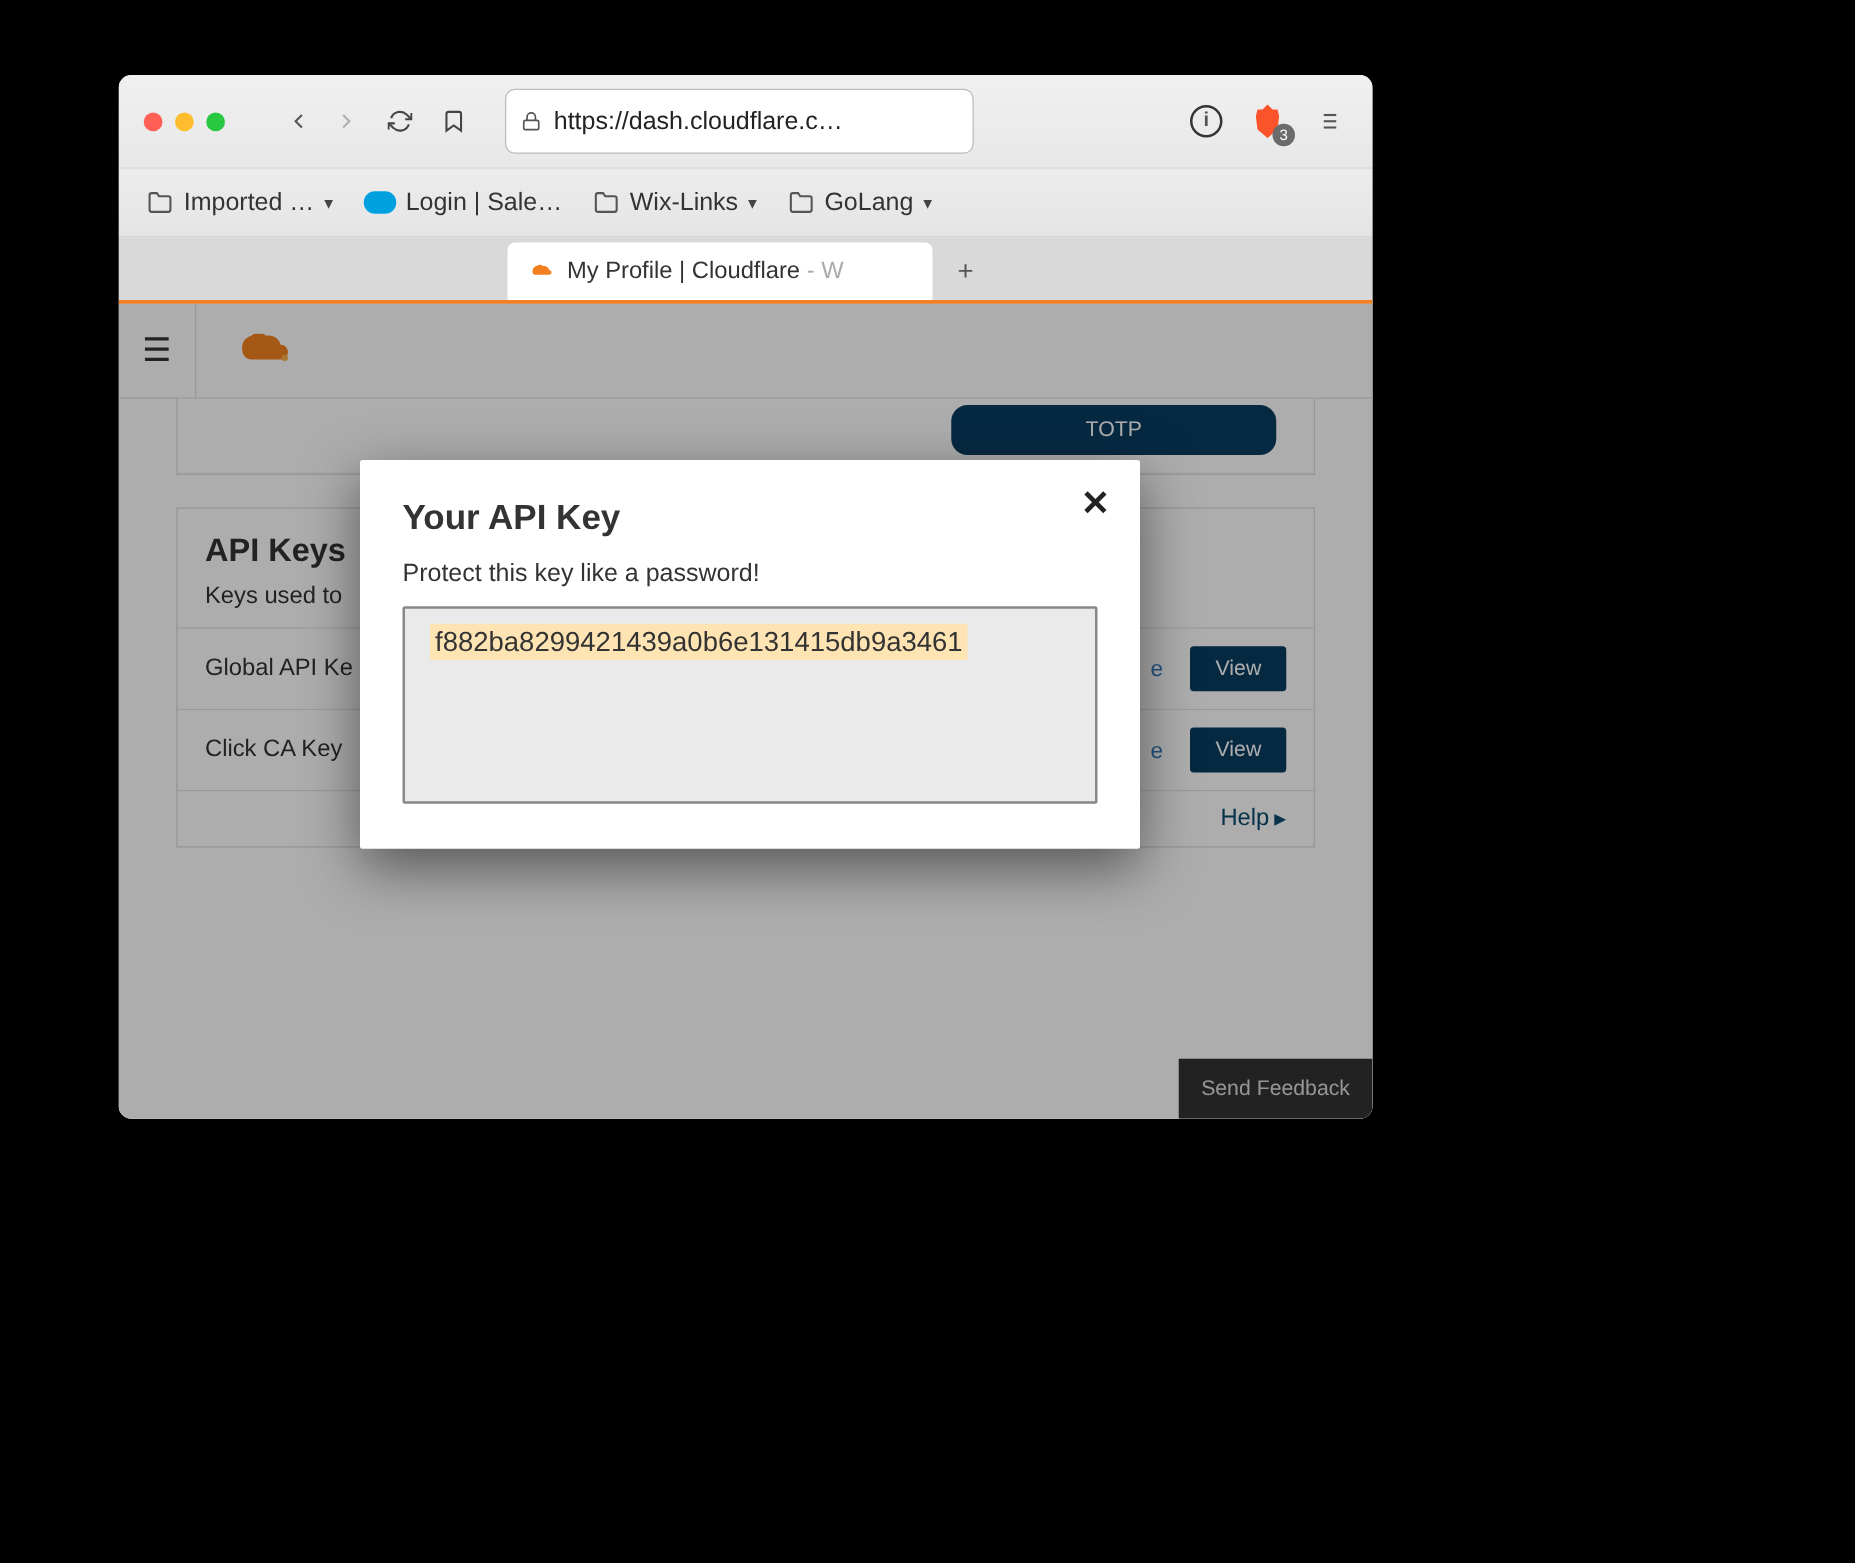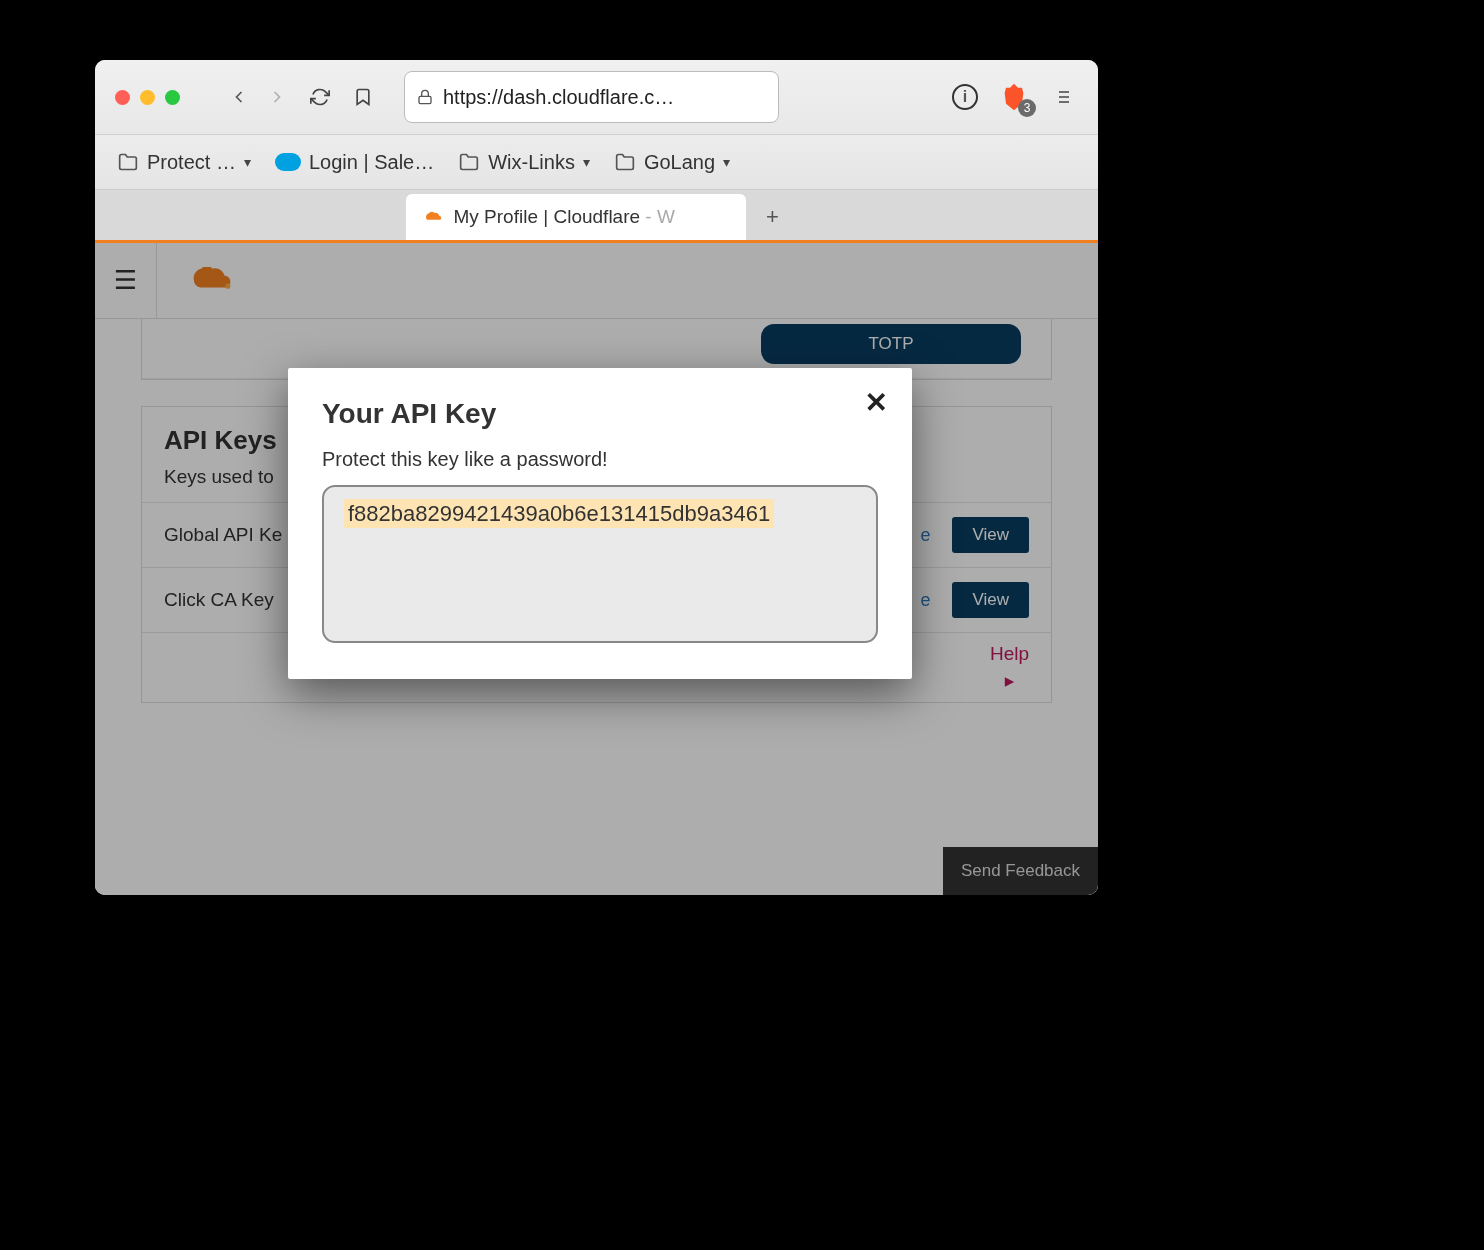"Protect …" span { text: Protect -> Imported }
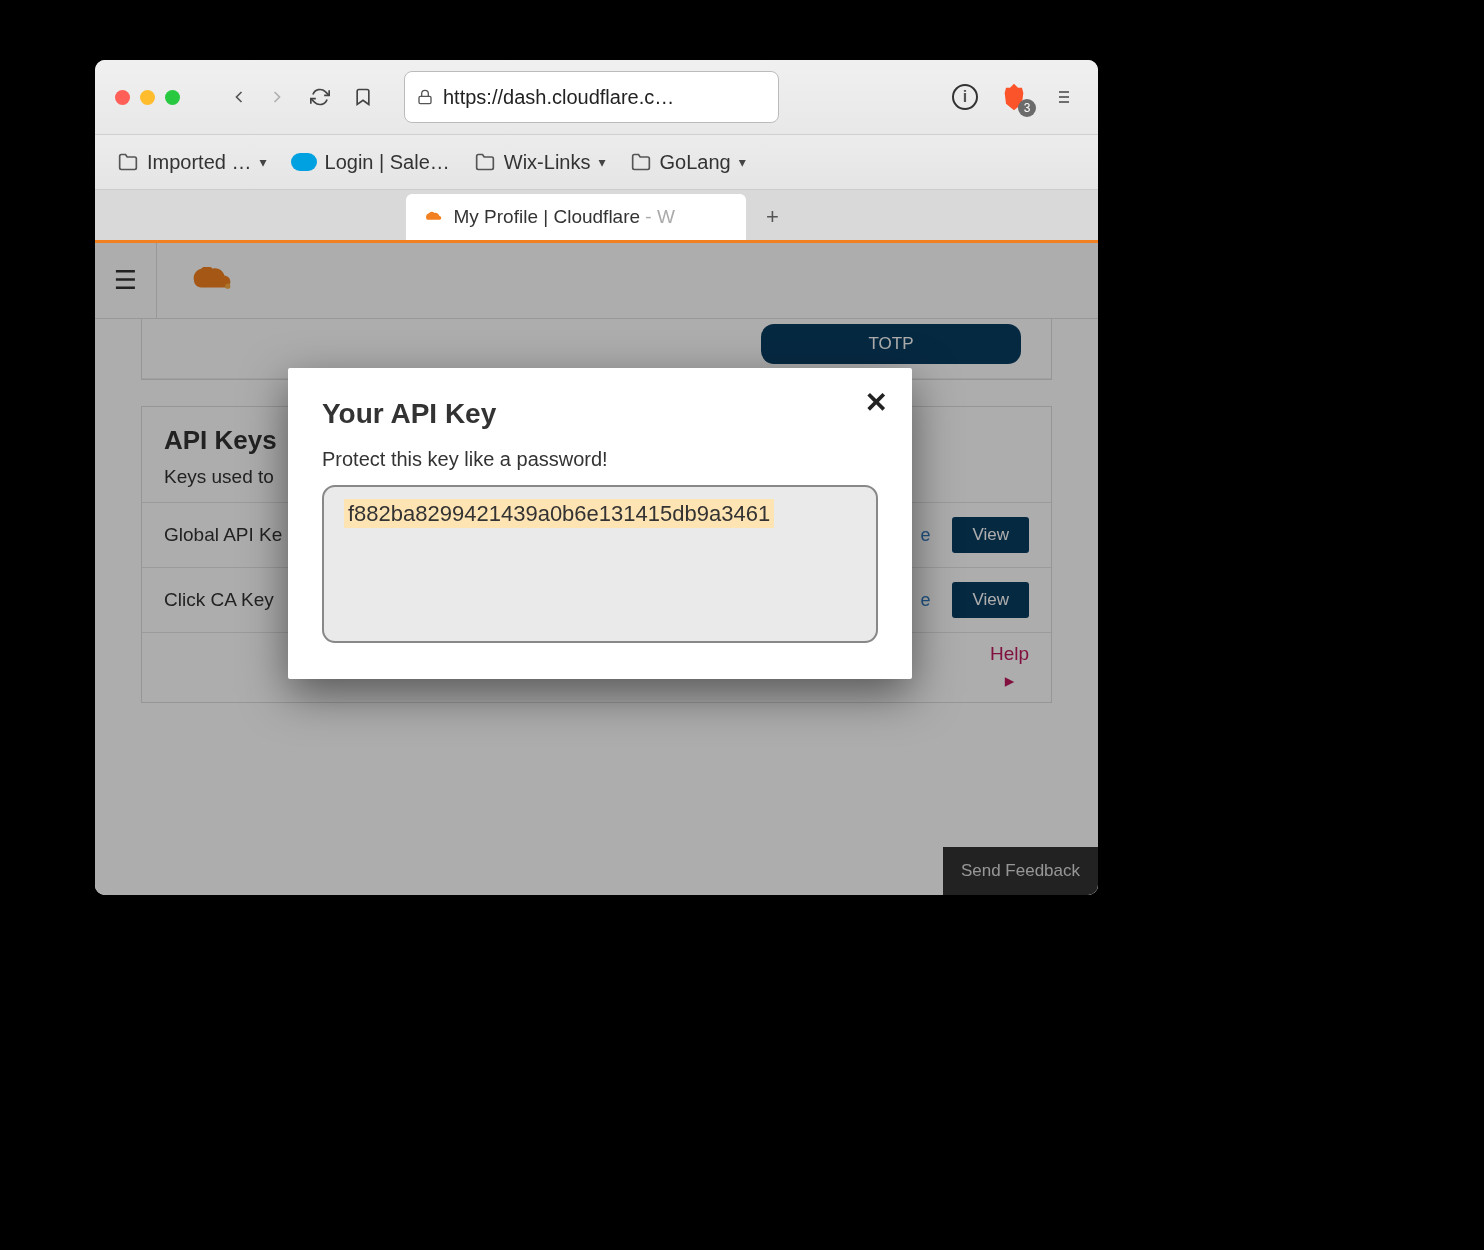"f882ba8299421439a0b6e131415db9a3461" .key-box { border-radius: 13px -> 2px }
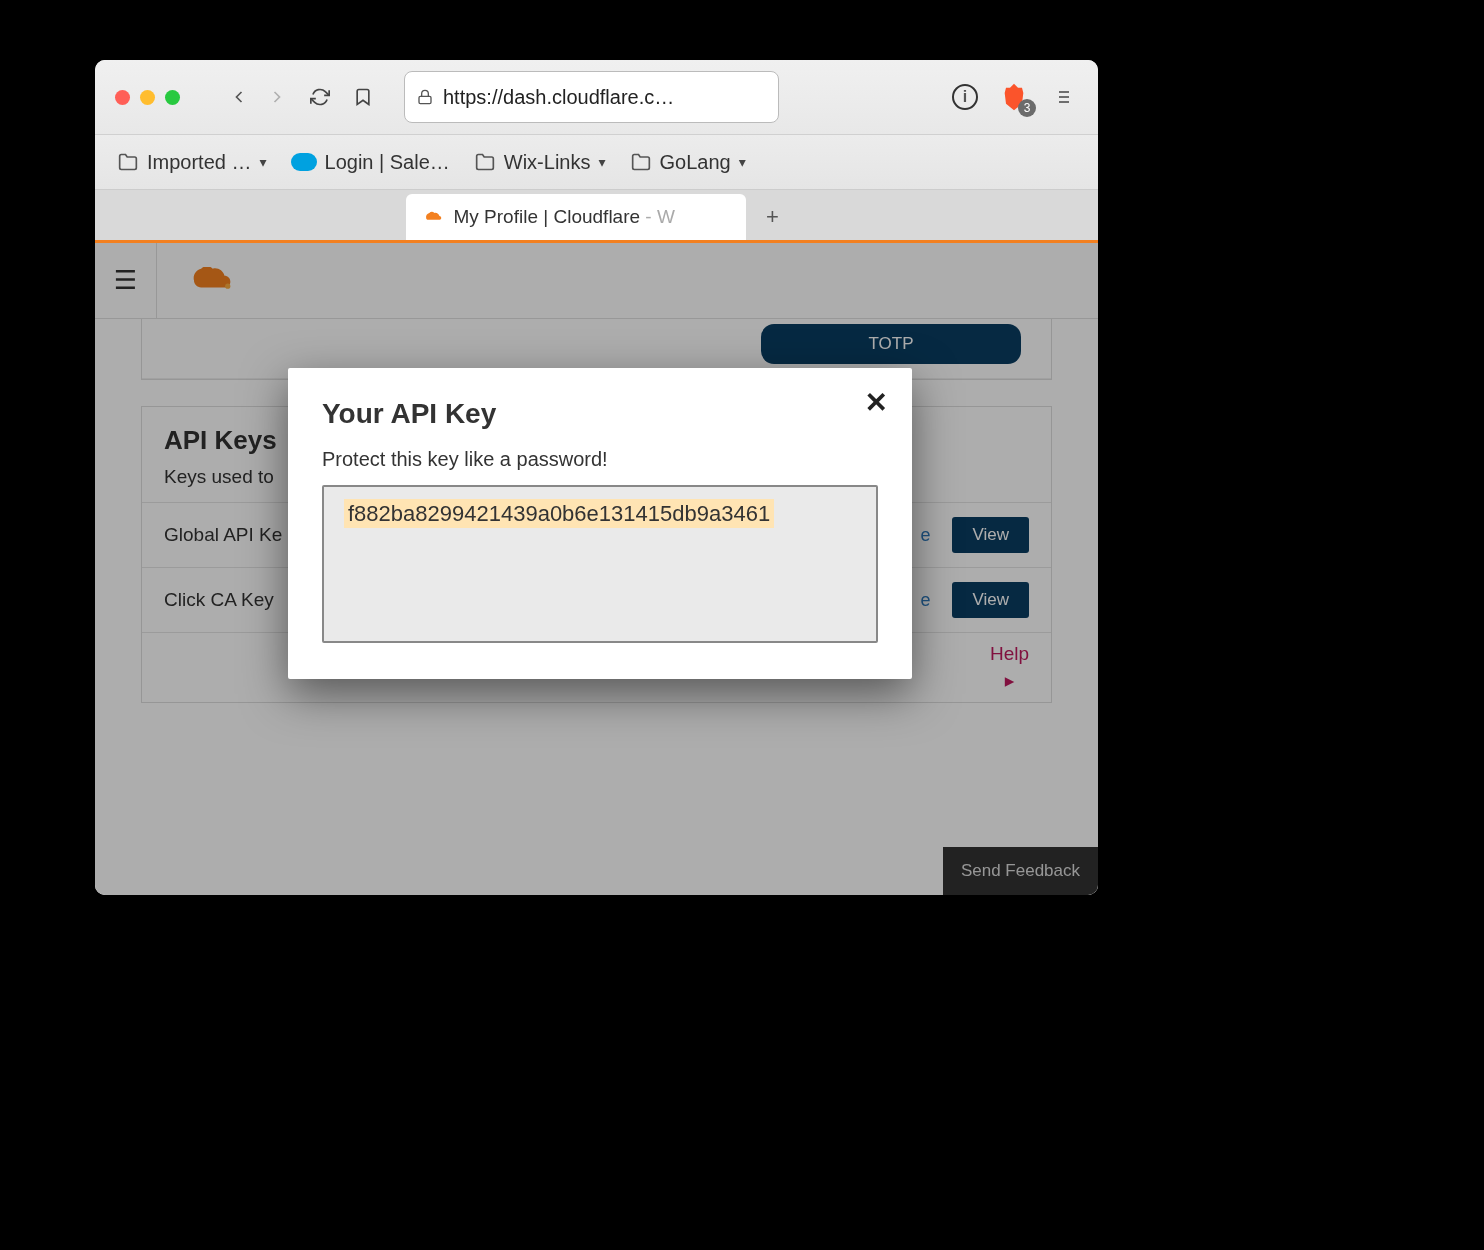"Help" .help-link { color: #be185d -> #0c4a6e; flex-direction: column -> none }
